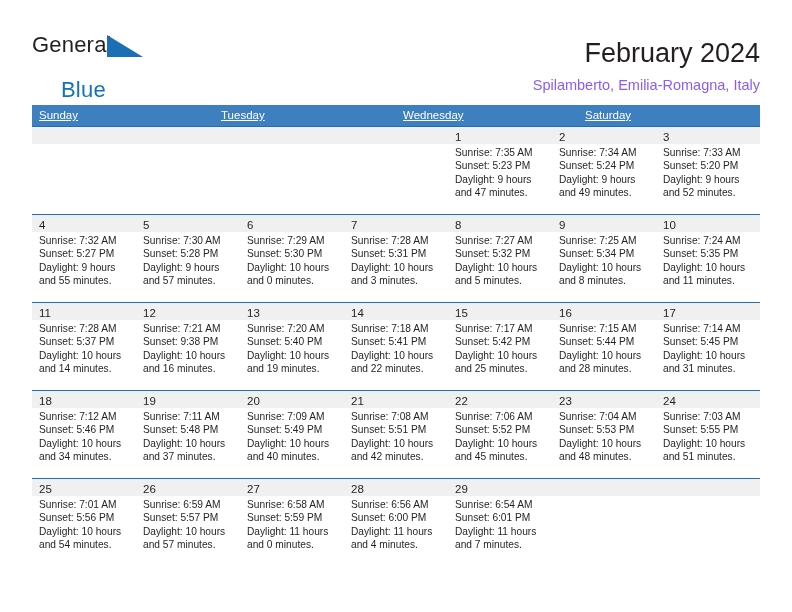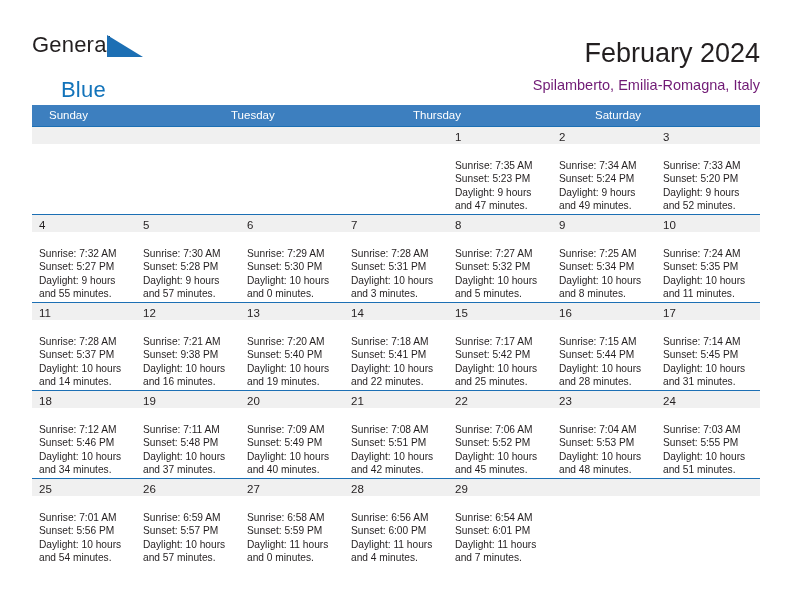"Spilamberto, Emilia-Romagna, Italy" .cal-subtitle { color: #701a75 -> #8b5cf6 }
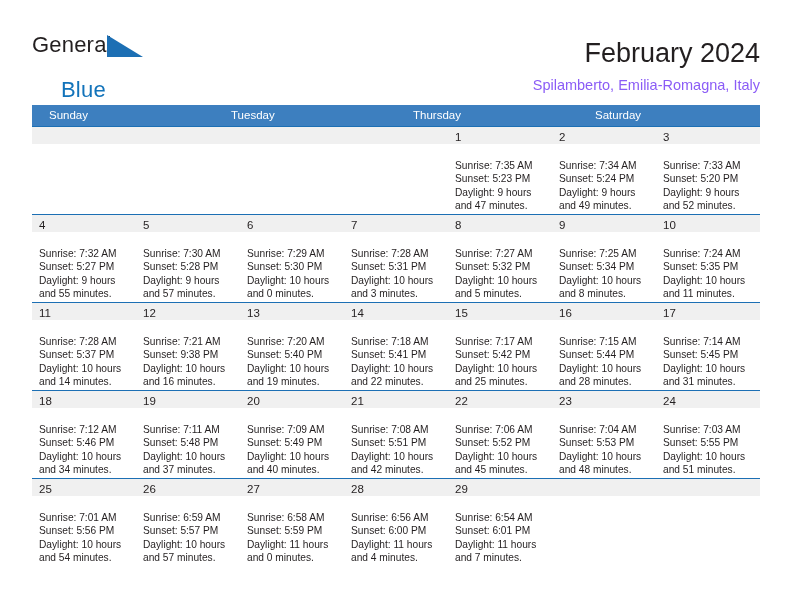"Sunday" .weekday { padding-left: 17px -> 7px; text-decoration: none -> underline }
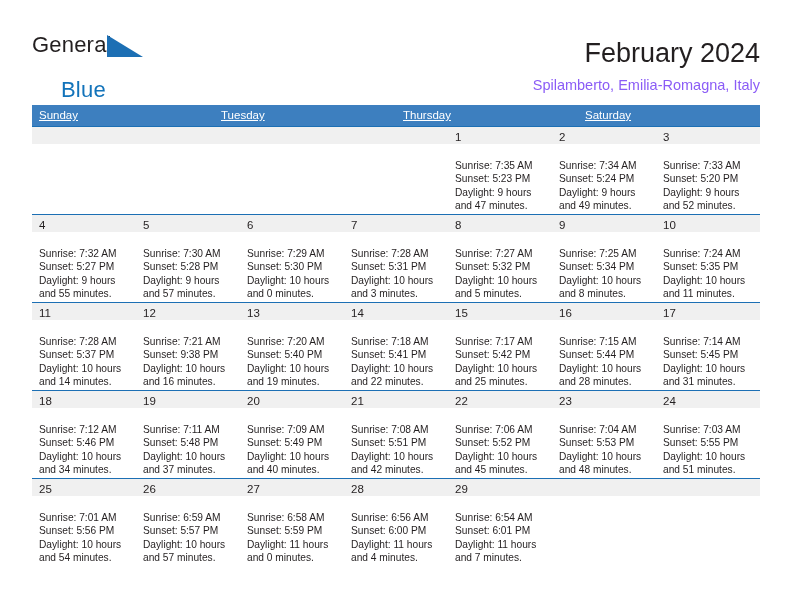"Wednesday" div.weekday { html: none -> <div>Wednesday</div> }
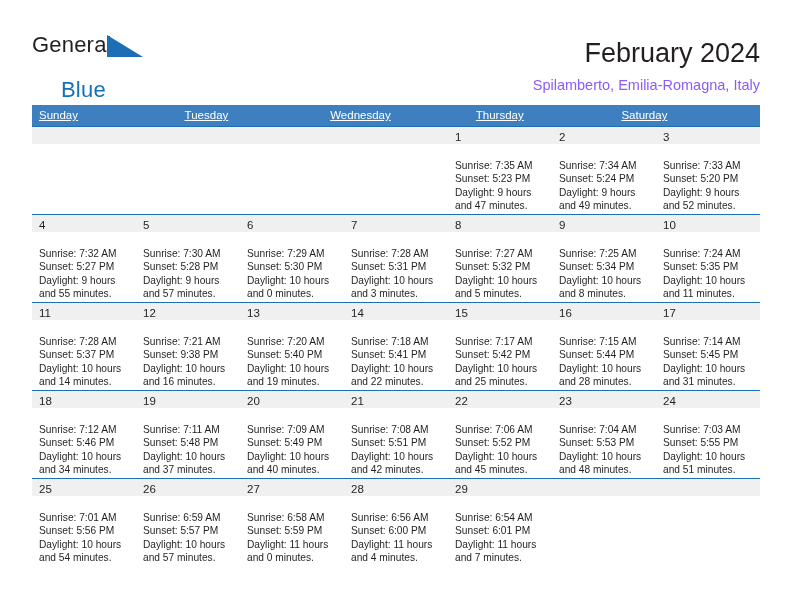"Thursday" div.weekday { html: <div>Thursday</div> -> none }
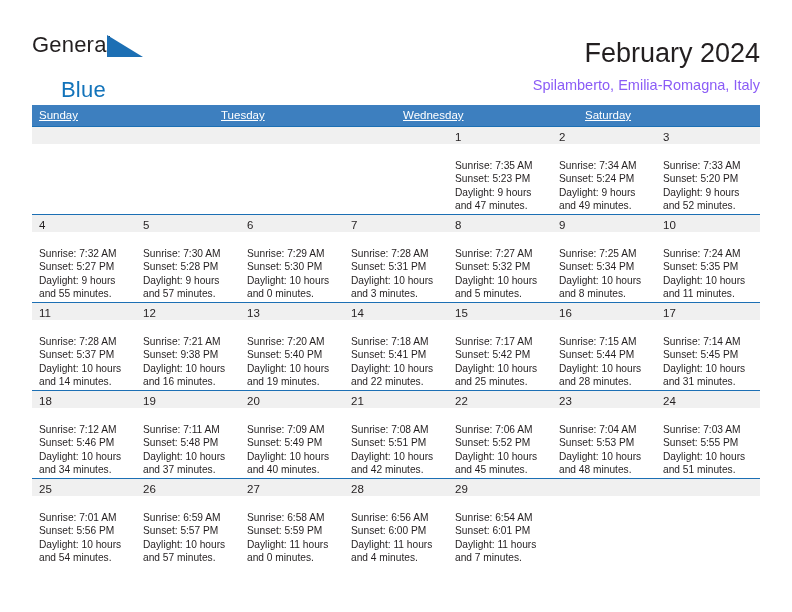"Sunrise: 7:35 AM" .day-info { padding: 15px 6px 0 7px -> 2px 6px 0 7px }
